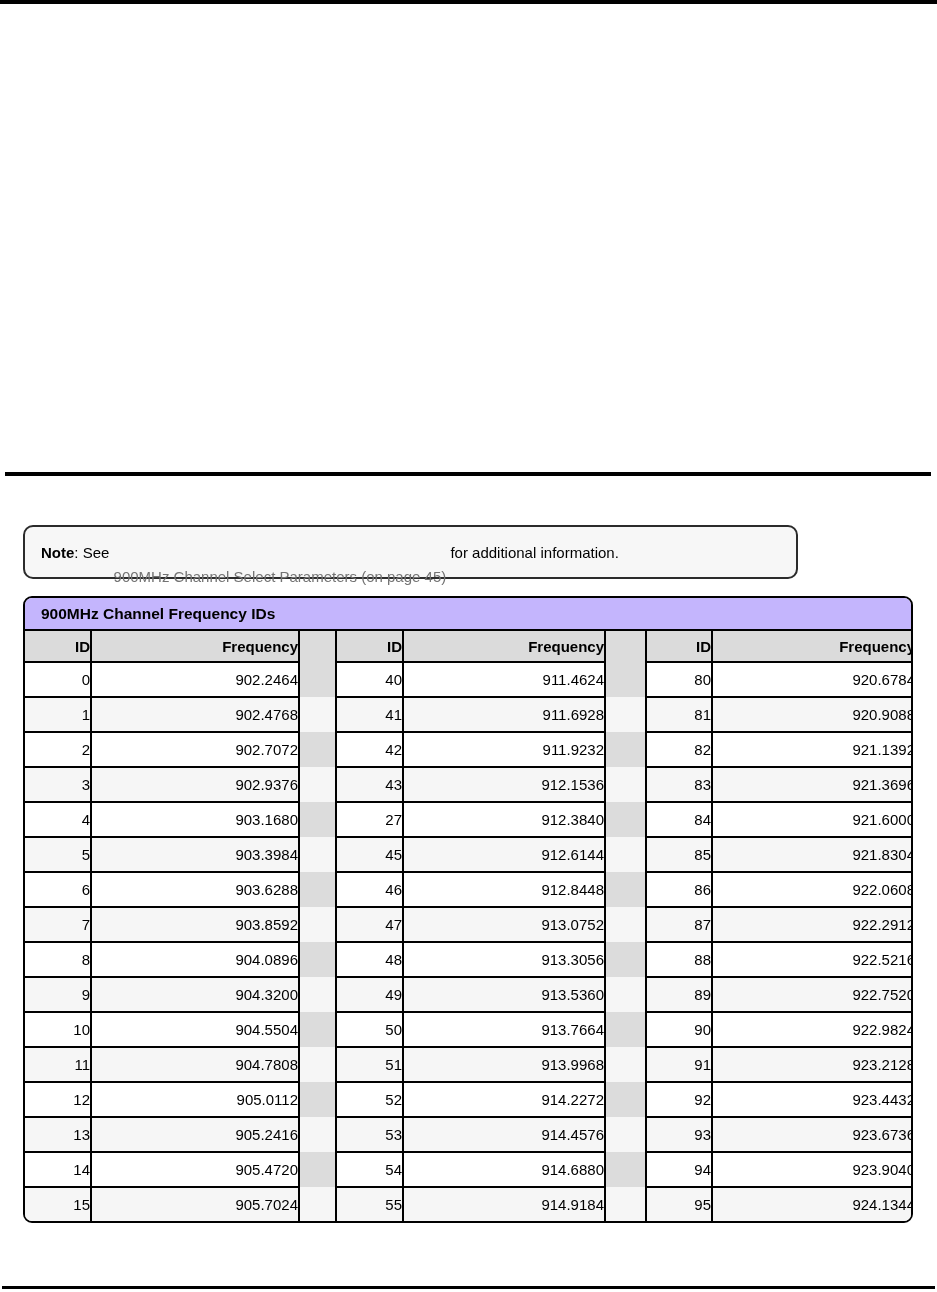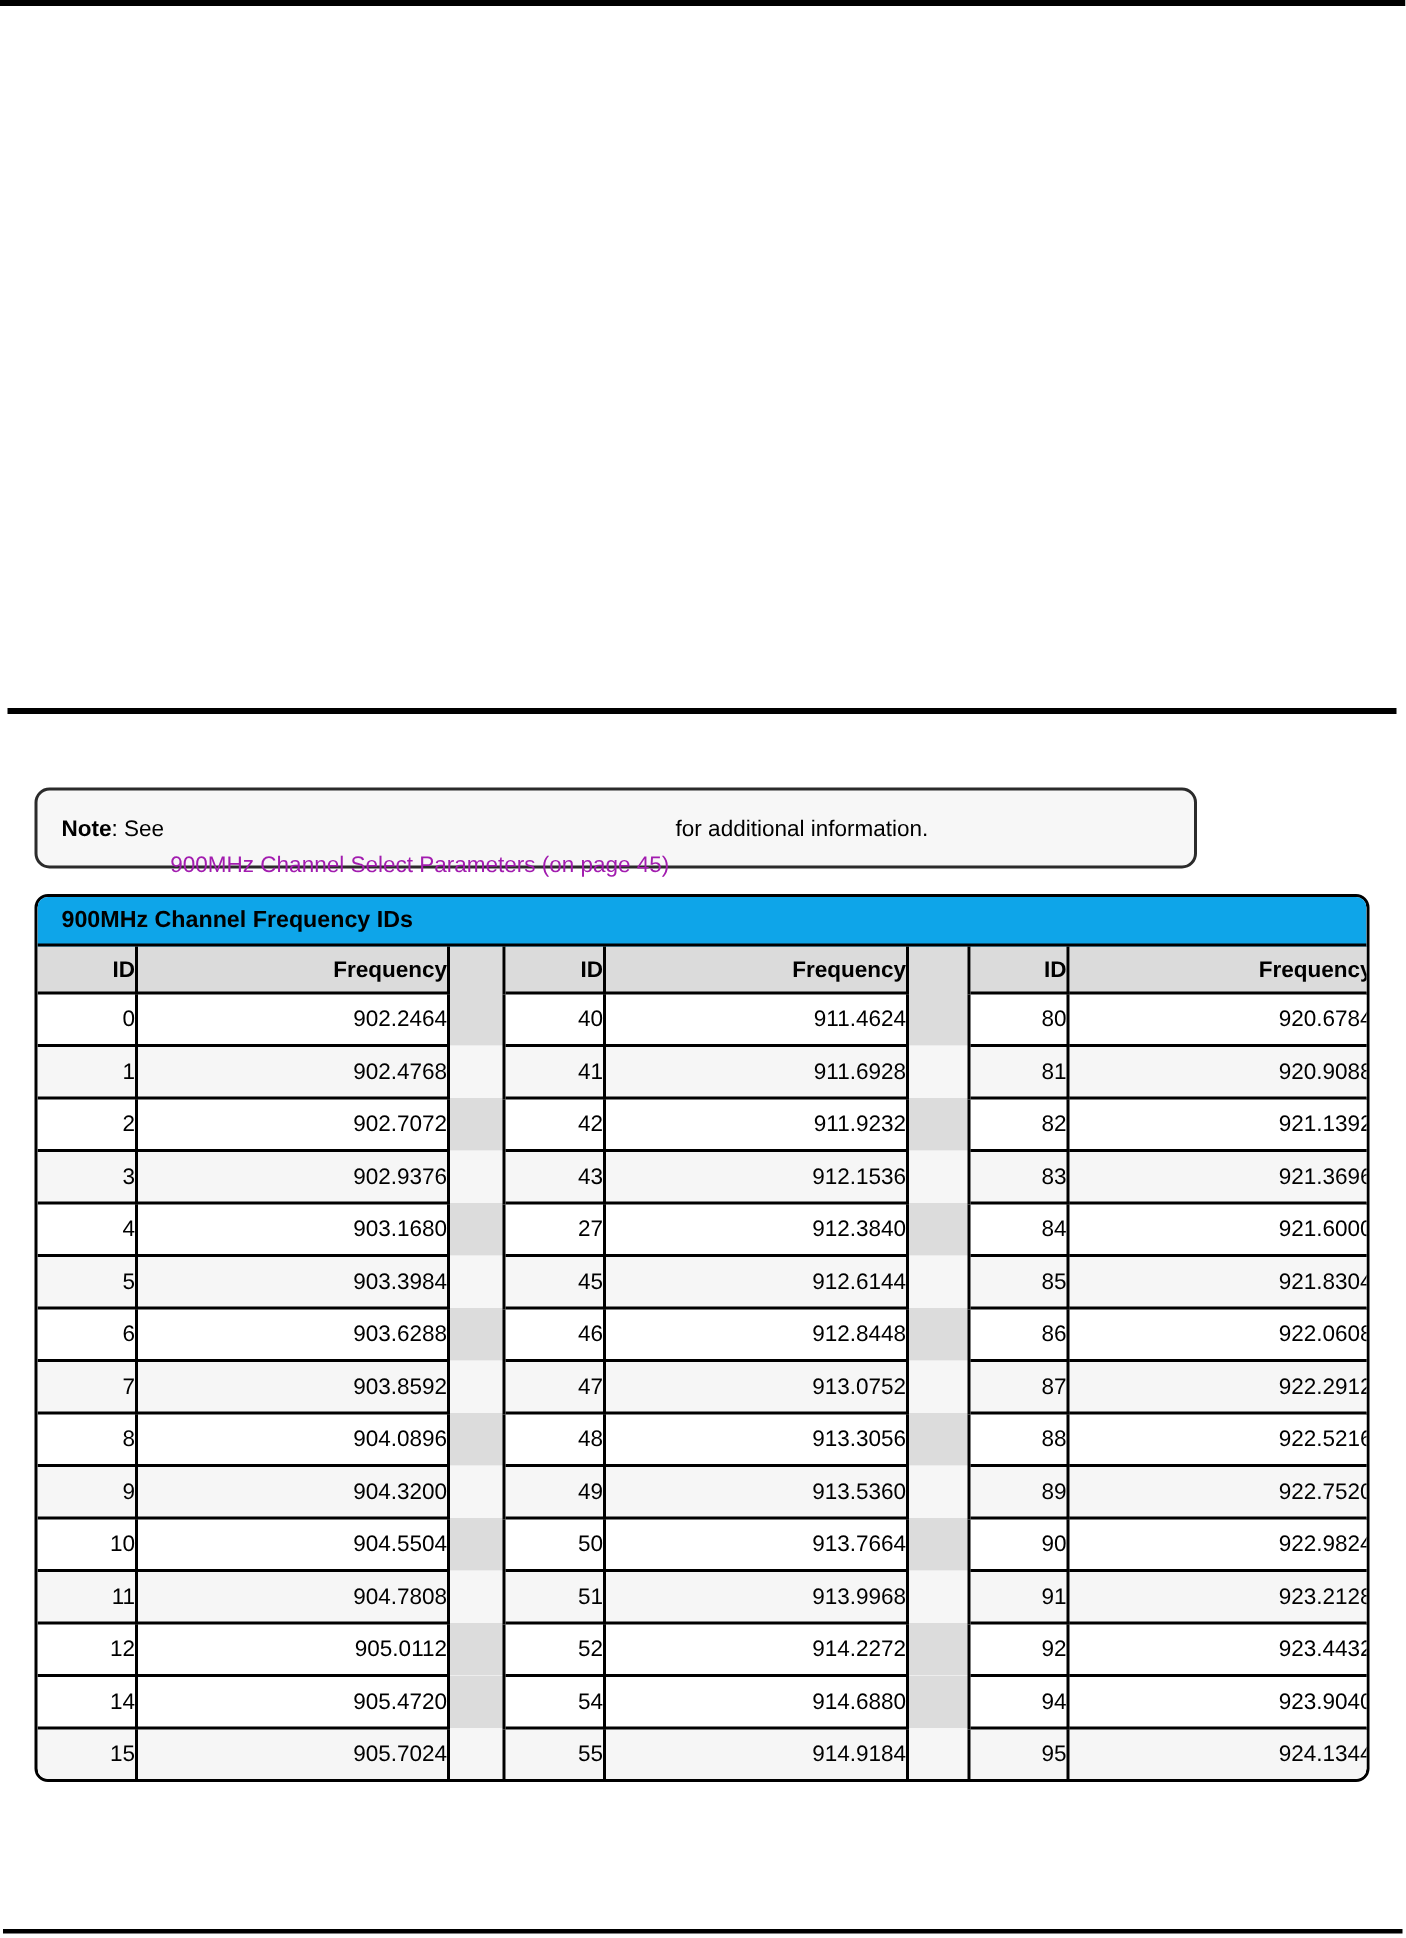"900MHz Channel Select Parameters (on" .note-link { color: #a21caf -> #737373 }
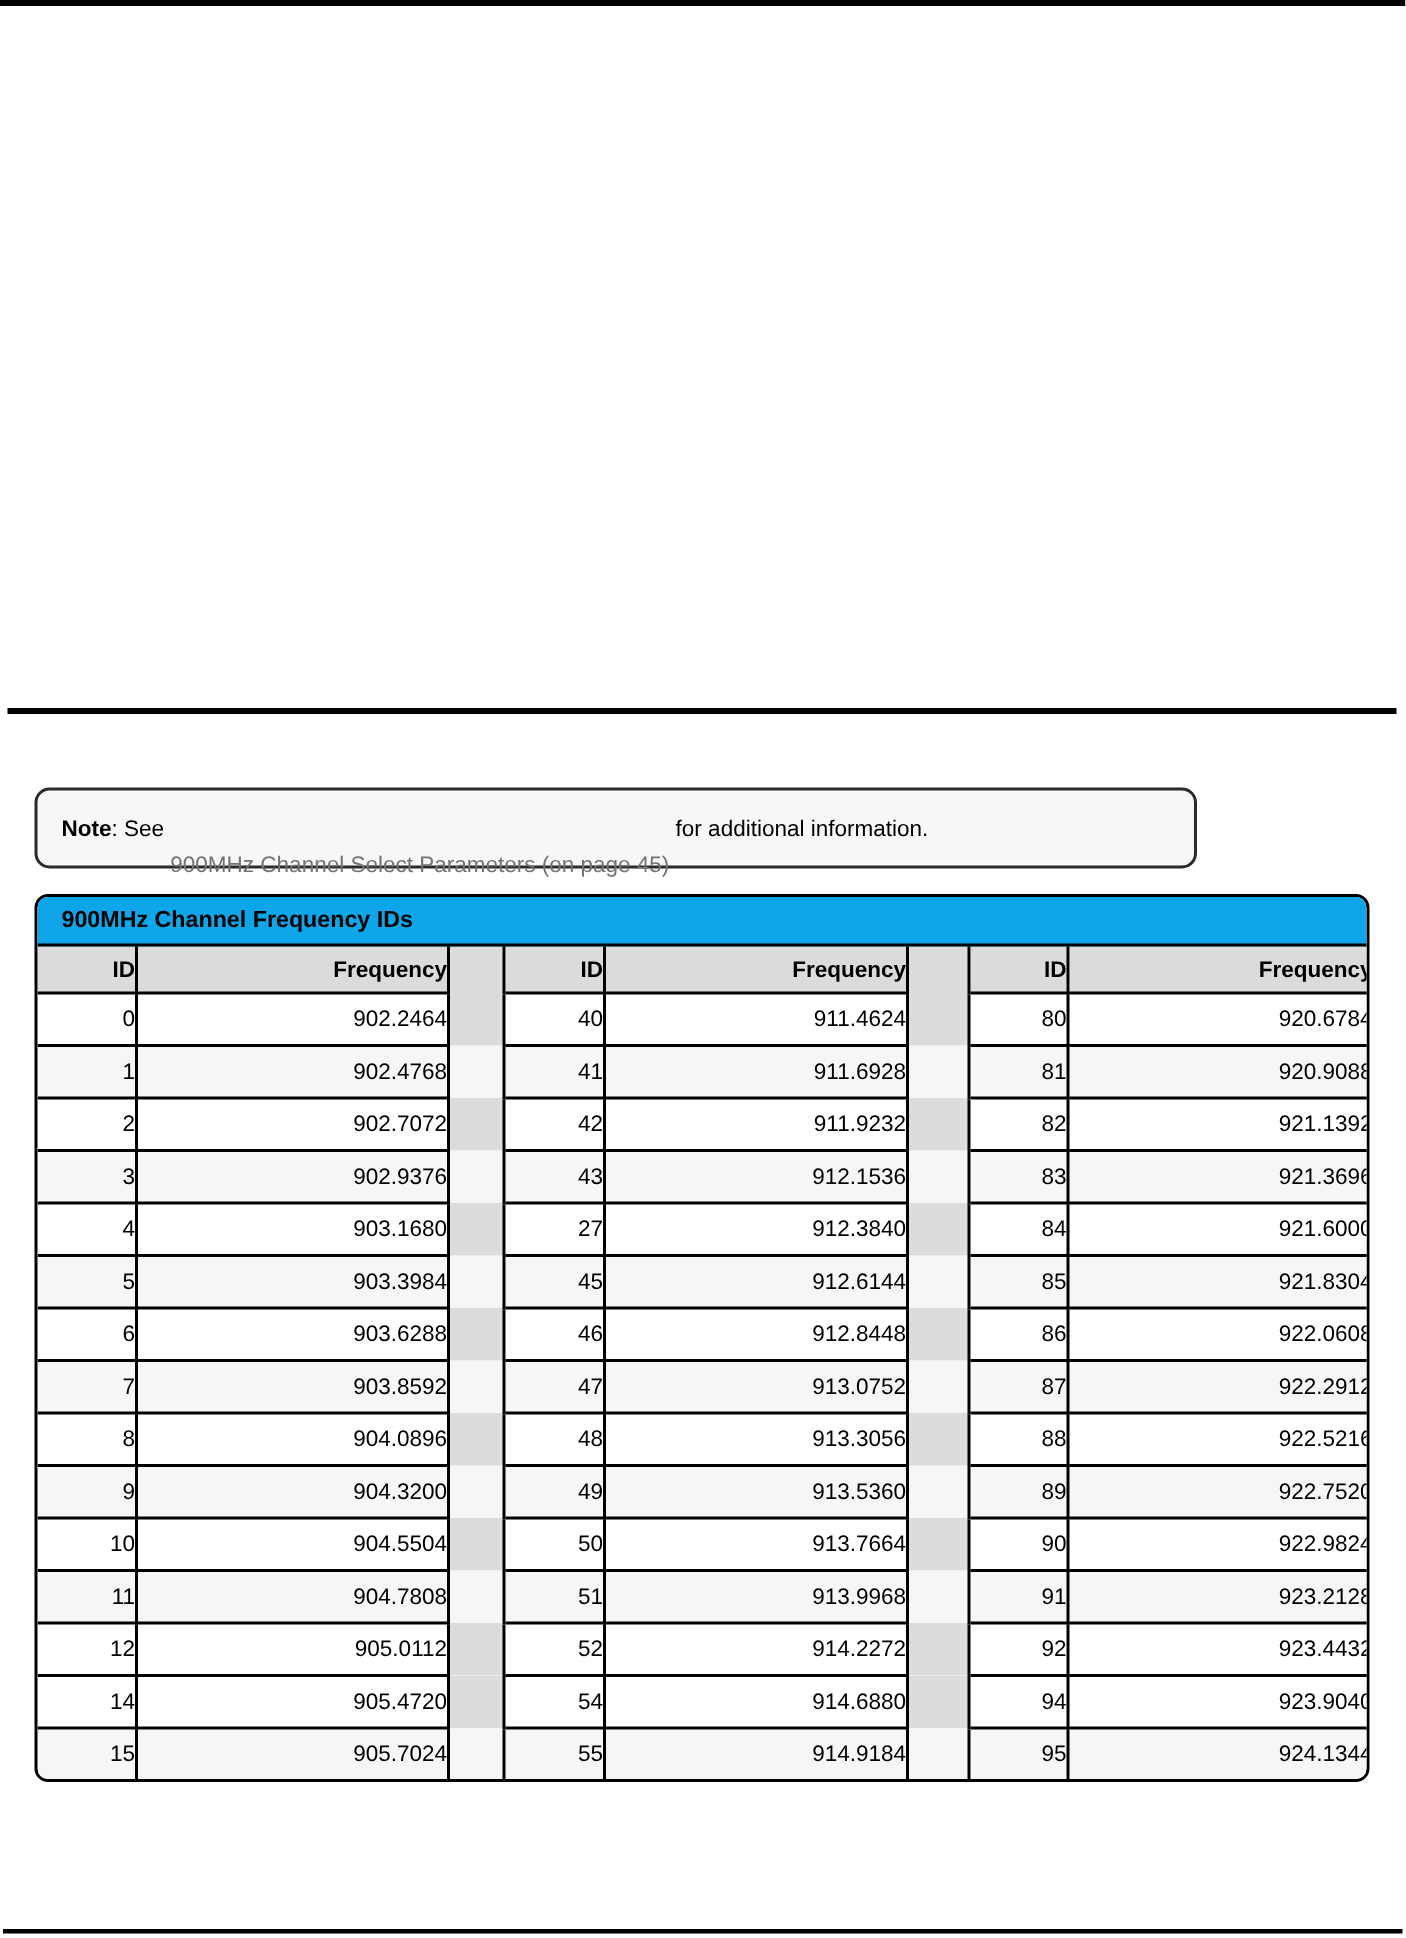"900MHz Channel Frequency IDs" .table-title { background: #0ea5e9 -> #c4b5fd }
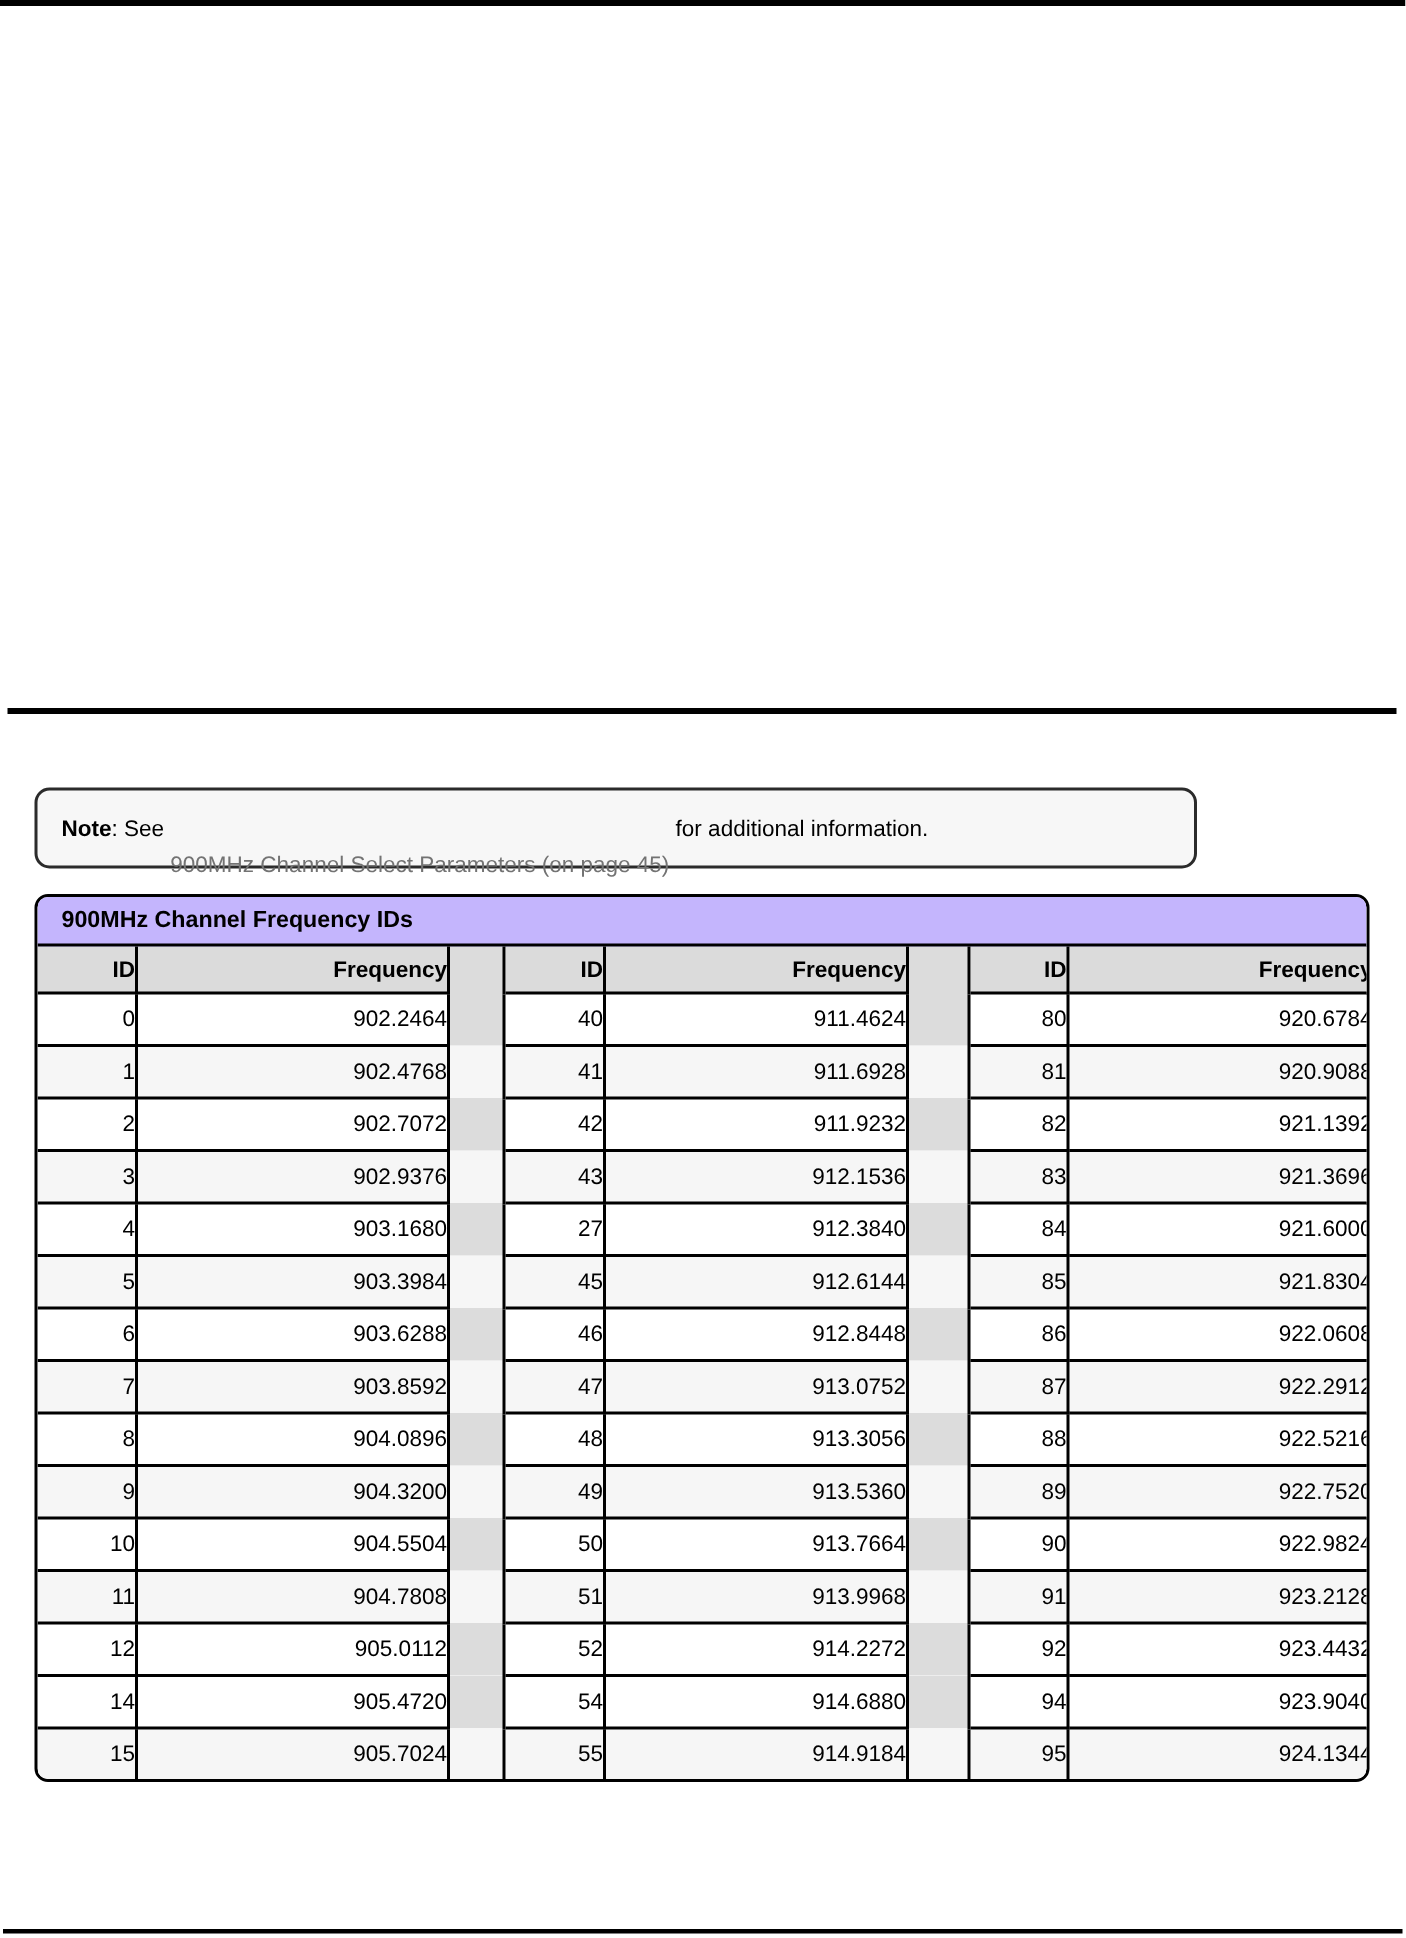"13" tr.stripe { html: none -> <tr> <td>13</td> <td>905.2416</td> <td></td> <td>53</td> <td>914.4576</td> <td></td> <td>93</td> <td>923.6736</td> </tr> }
